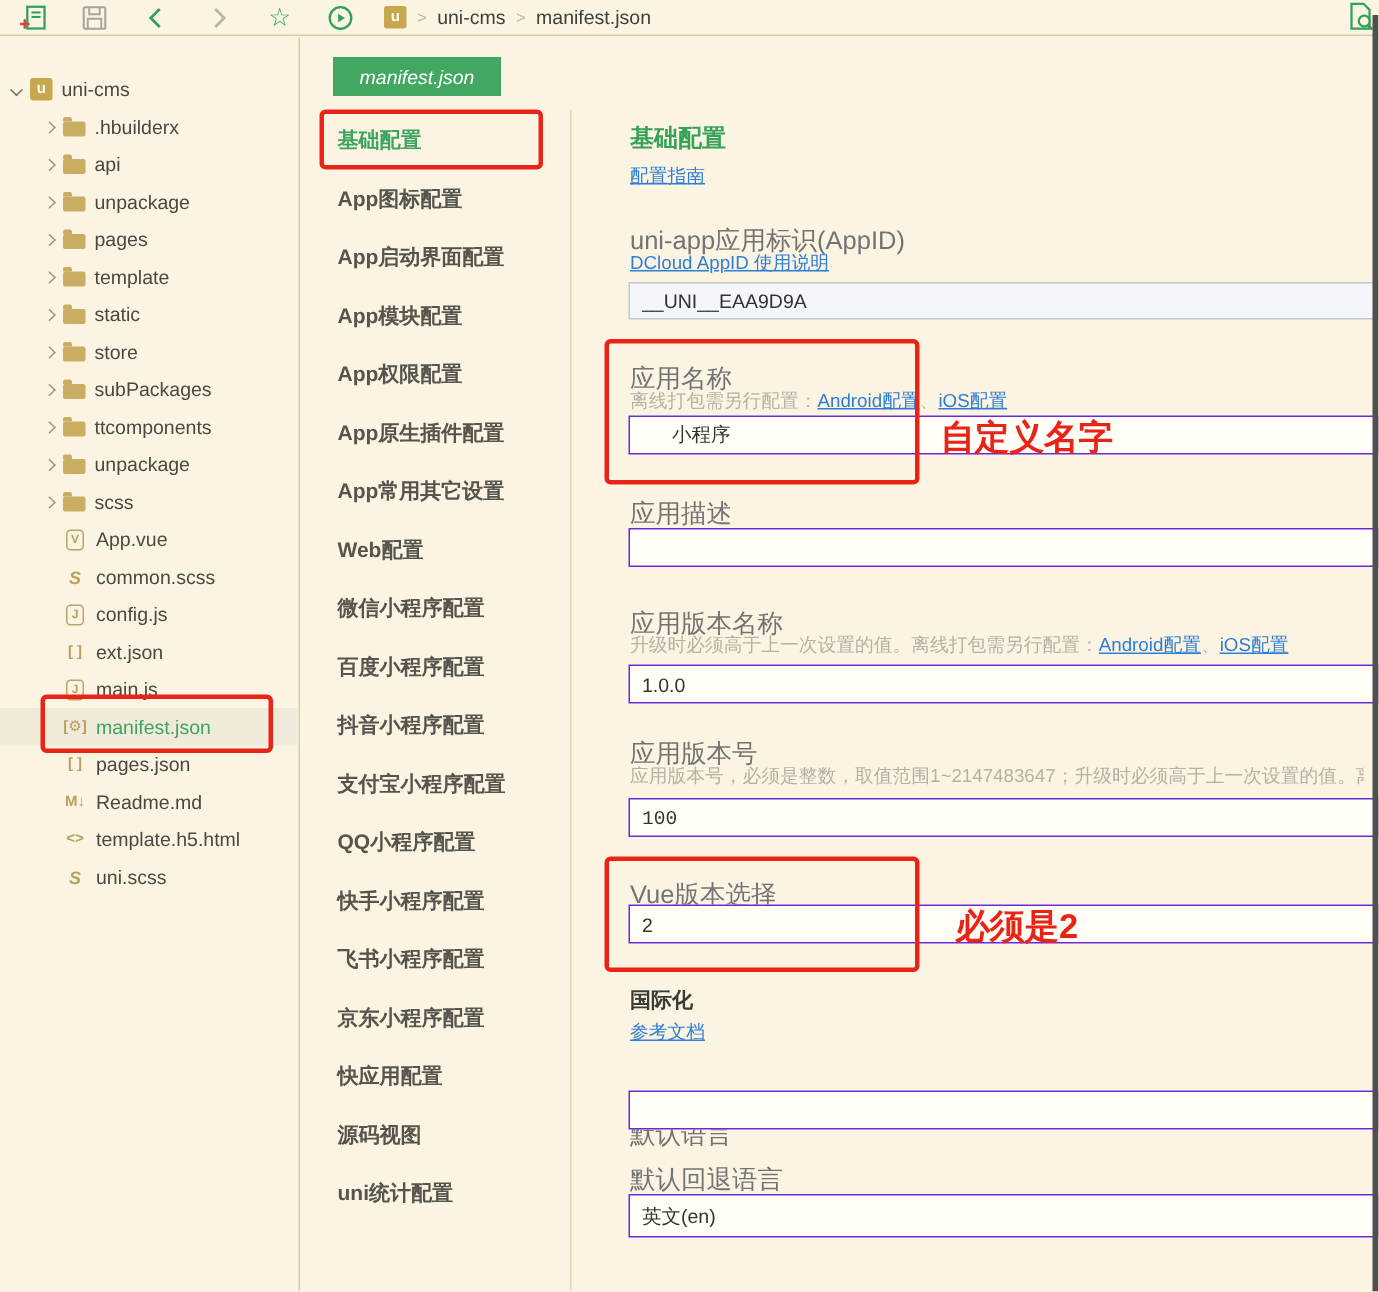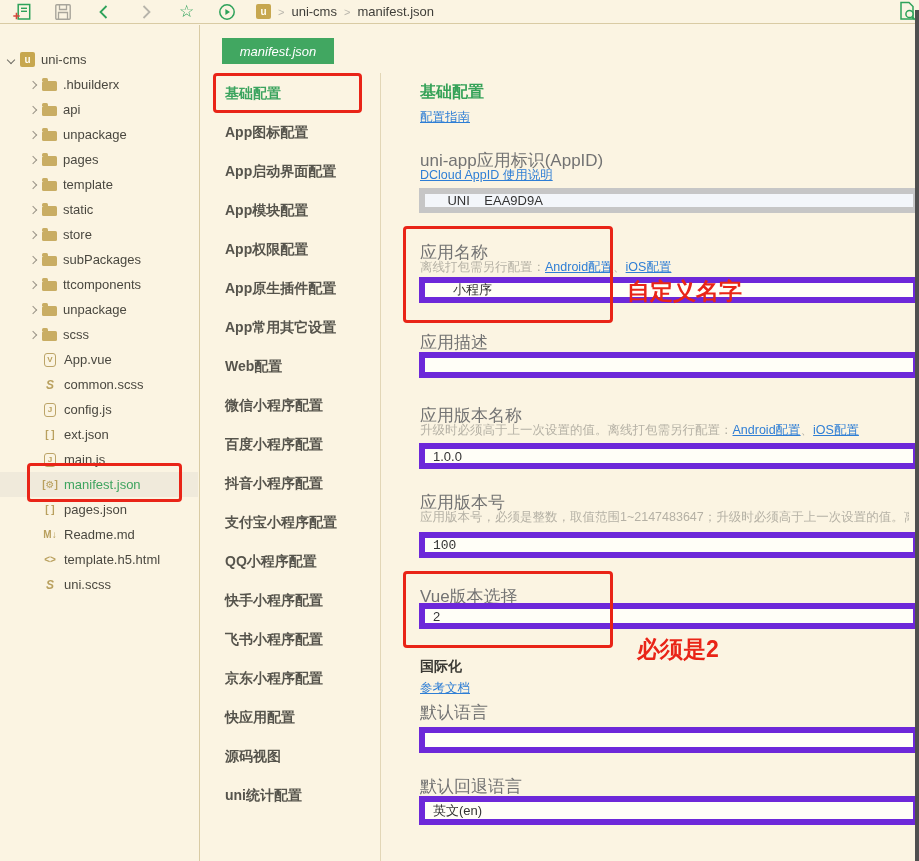"__UNI__EAA9D9A" .finput { border: 6px solid #6d28d9 -> 1px solid #6d28d9 }
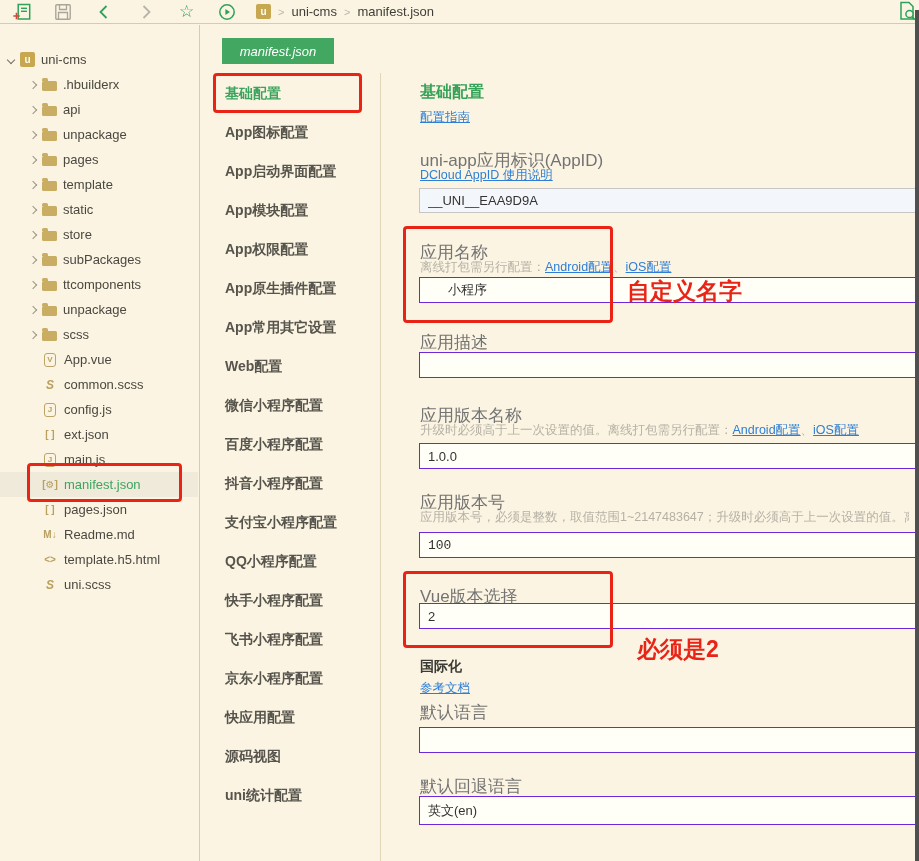"必须是2" div.red-note { margin-top: 32px -> none }
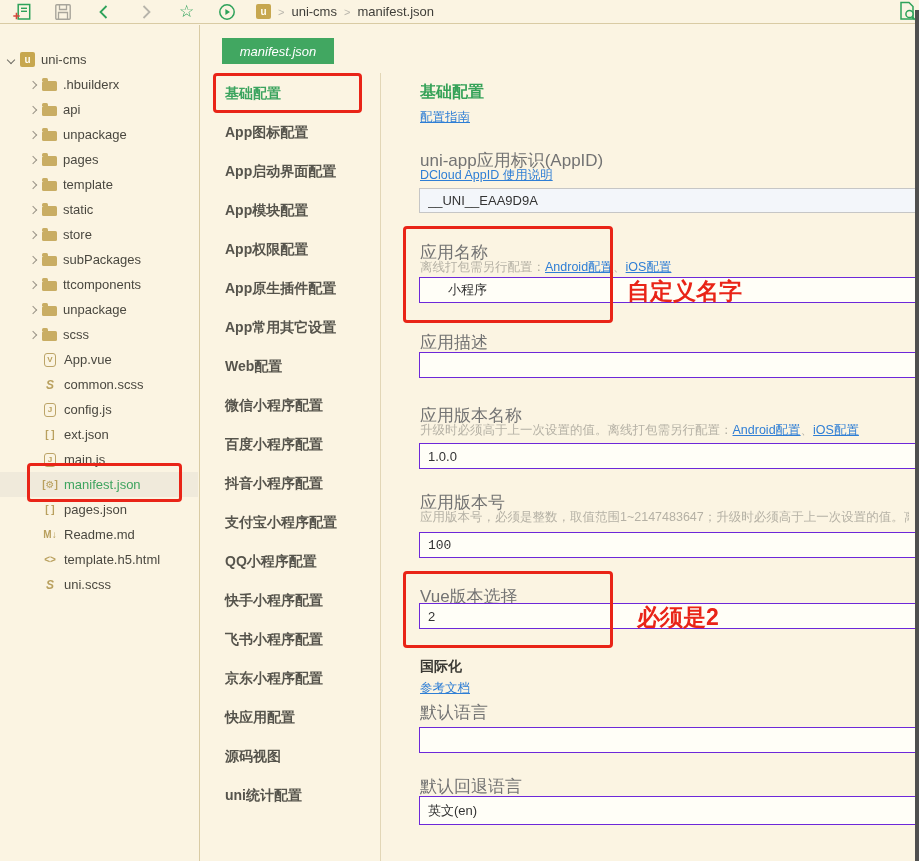"默认语言" div.abs { top: 676px -> 720px }
